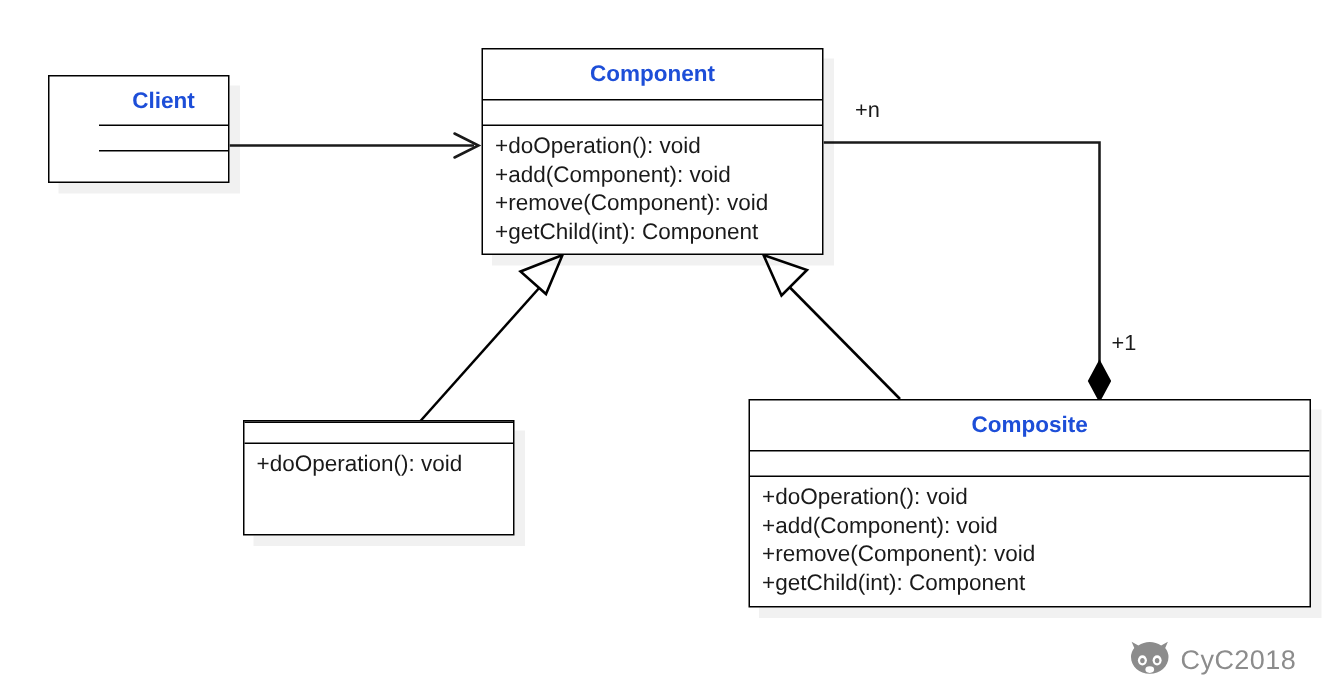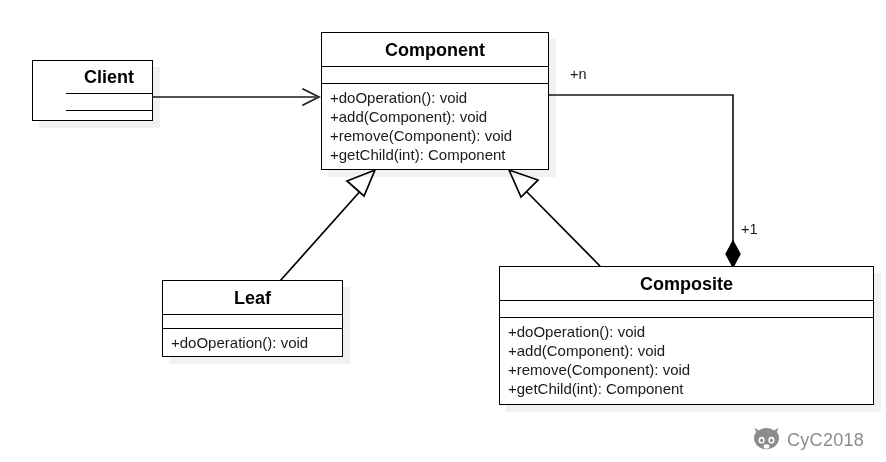"Component" .uml-title { color: #000000 -> #1d4ed8; font-size: 18px -> 15px }
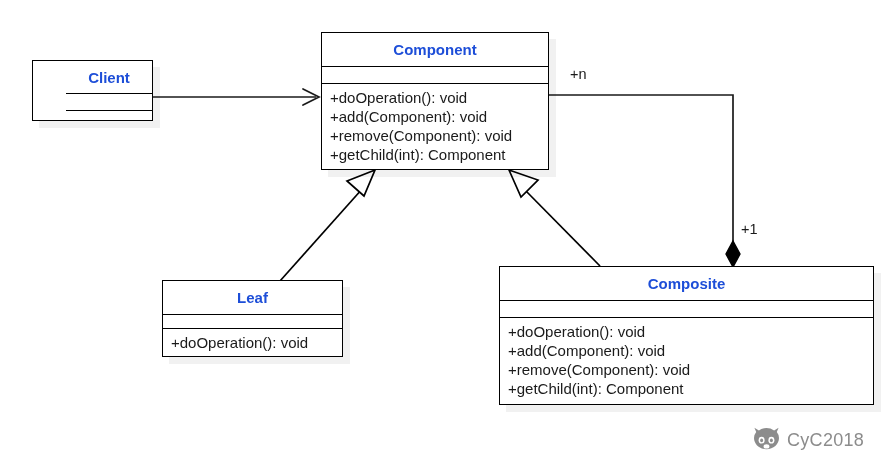"Client" #class-client { height: 61px -> 72px; top: 60px -> 50px }
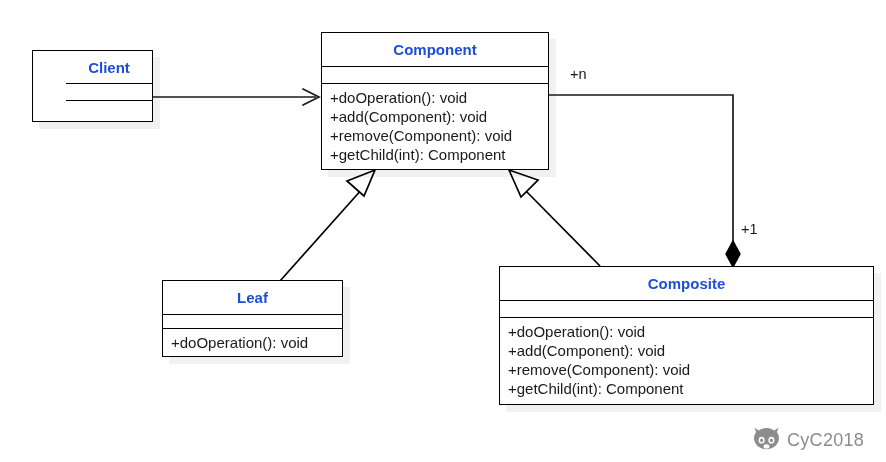"Leaf" div.uml-title { html: <div>Leaf</div> -> none }
